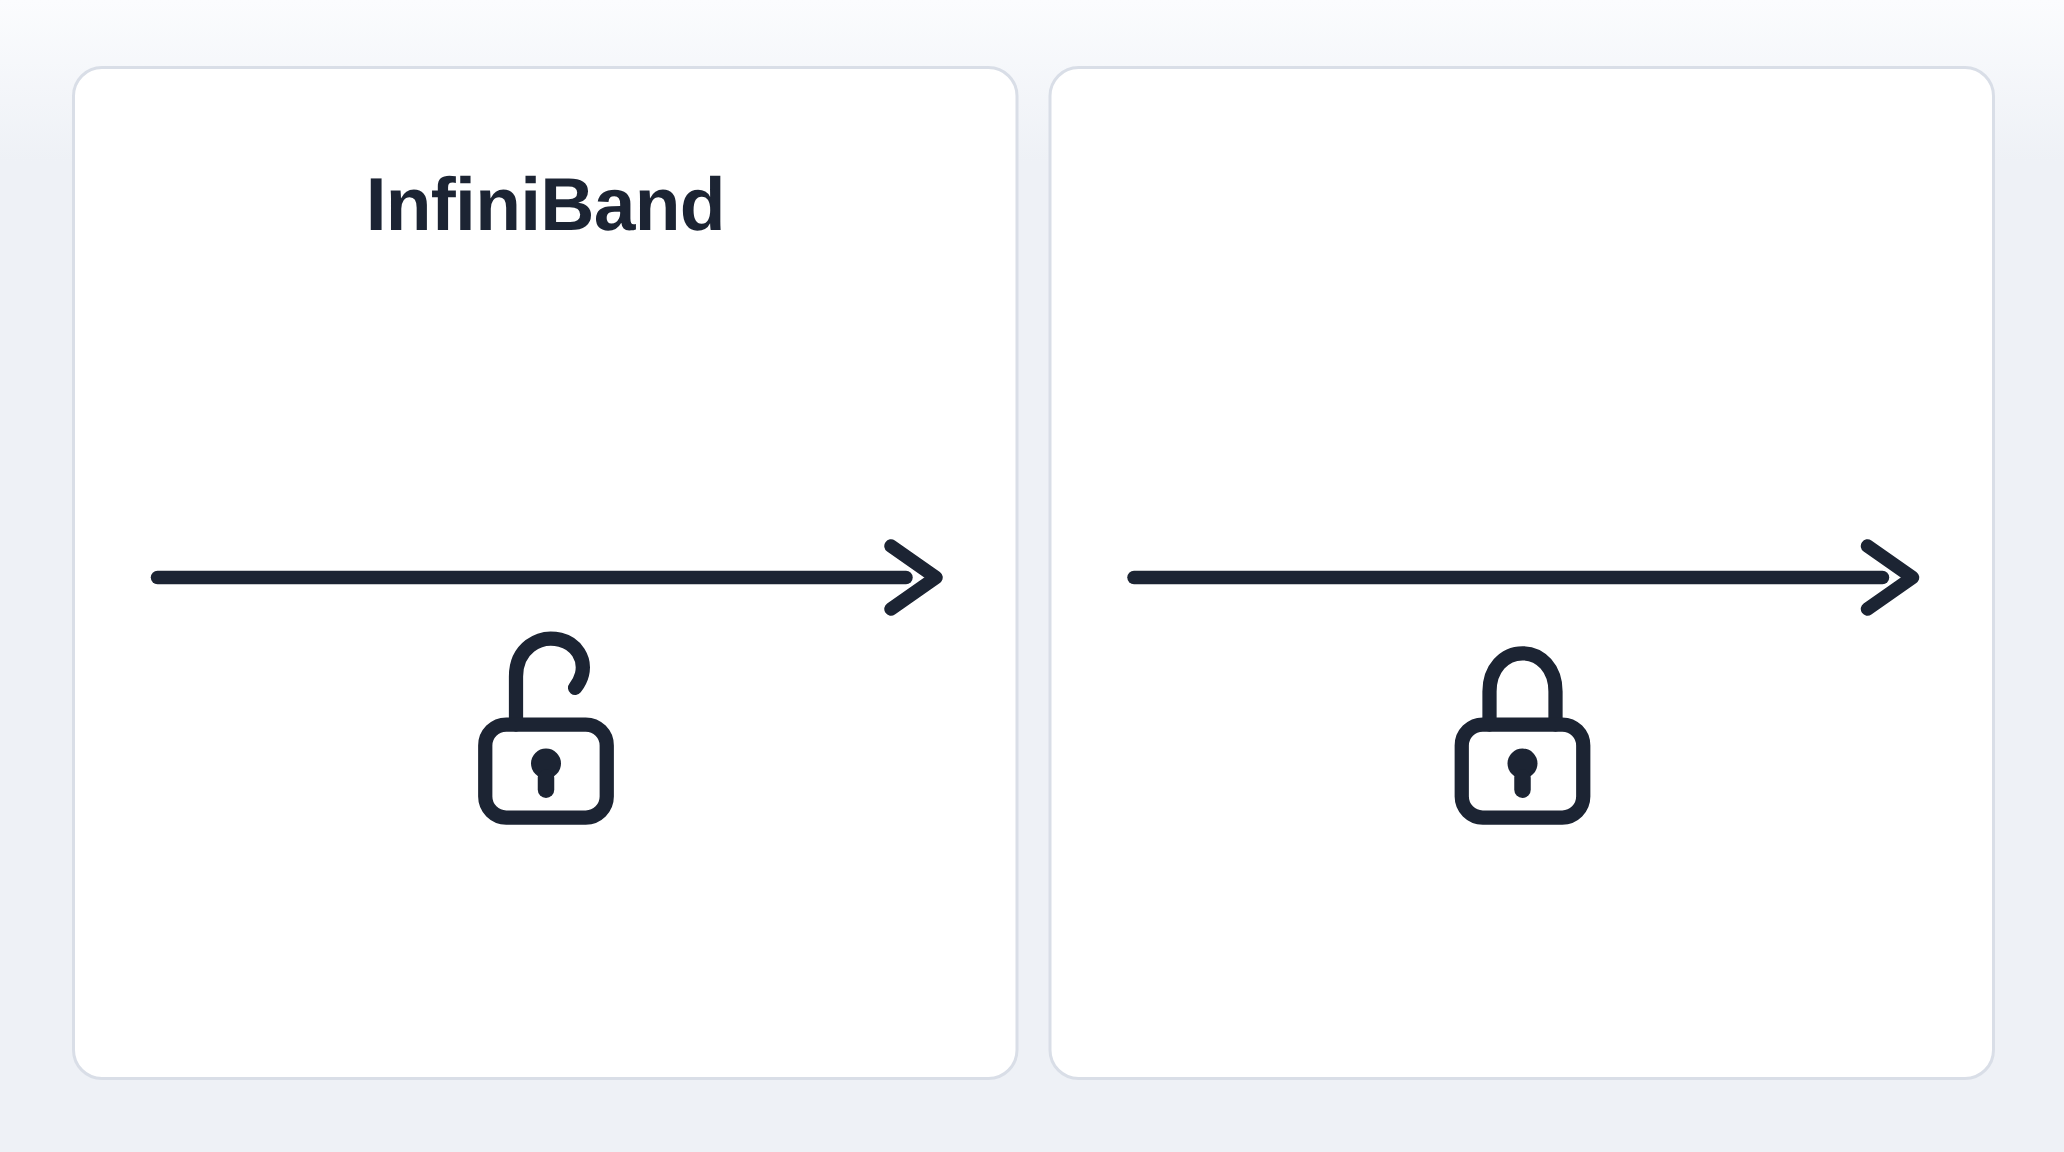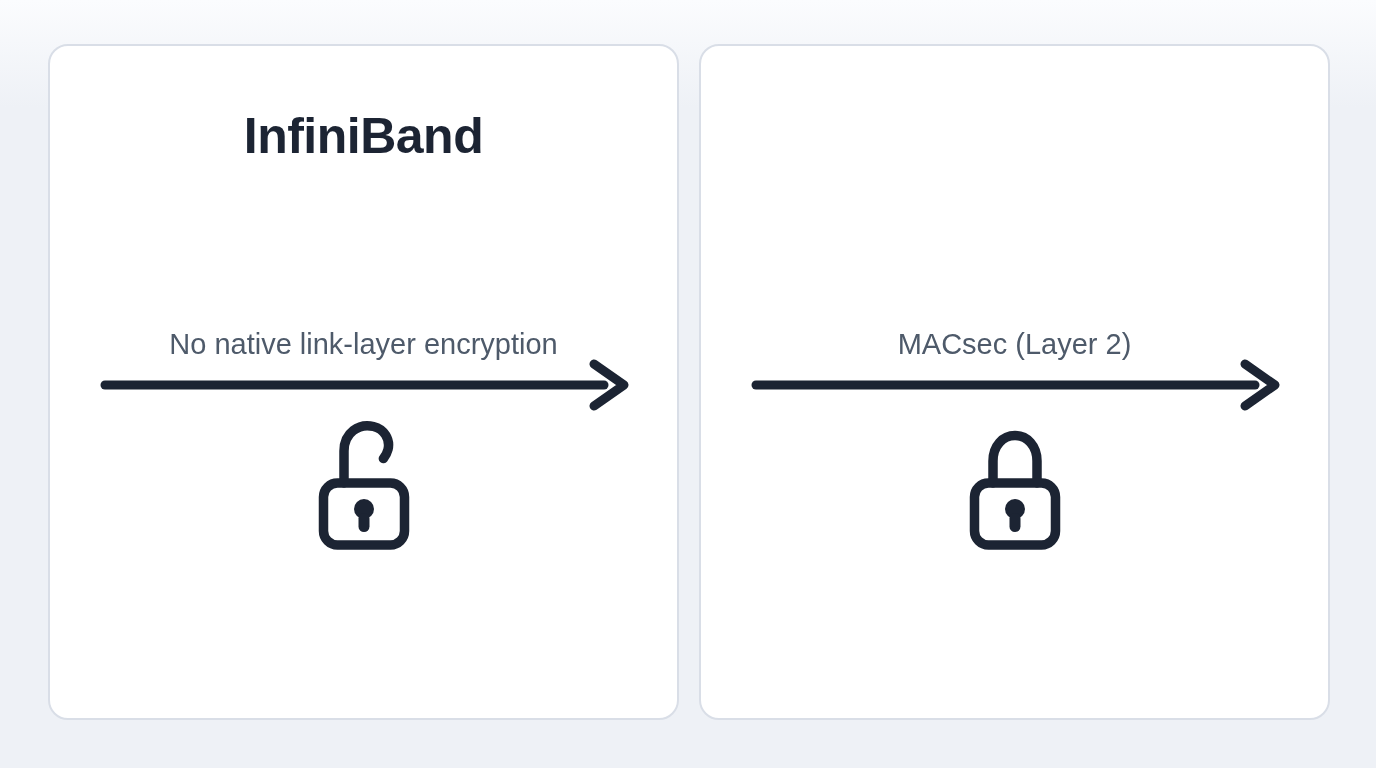"No native link-layer encryption" div.arrow-label { html: <div>No native link-layer encryption</div> -> none }
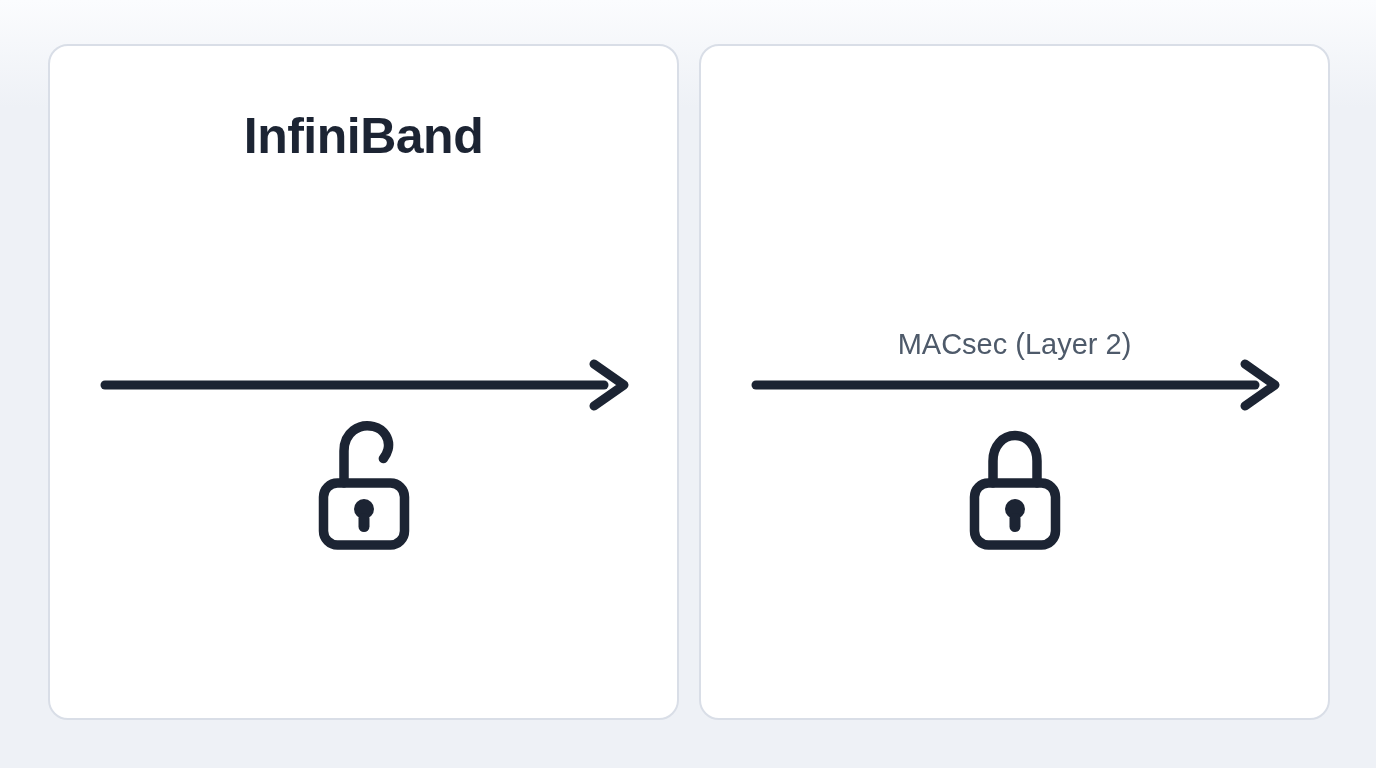"MACsec (Layer 2)" div.arrow-label { html: <div>MACsec (Layer 2)</div> -> none }
